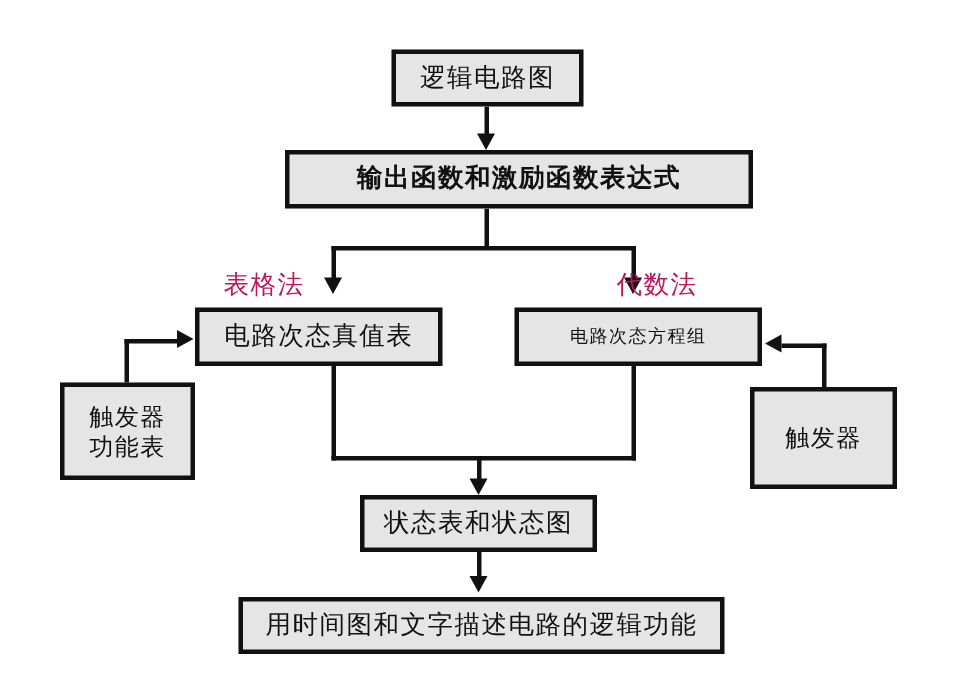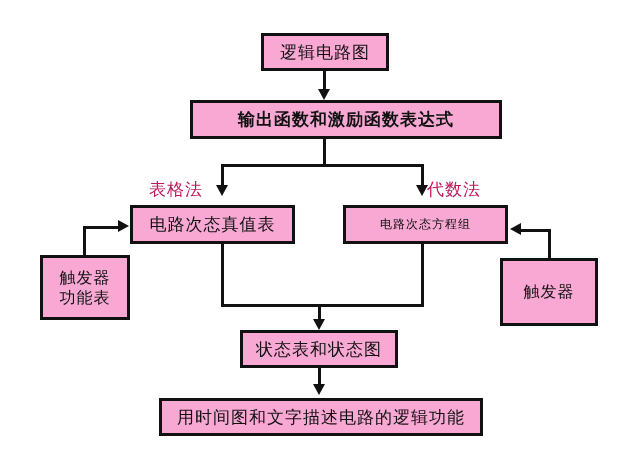"逻辑电路图" .node { background: #f9a8d4 -> #e5e5e5 }
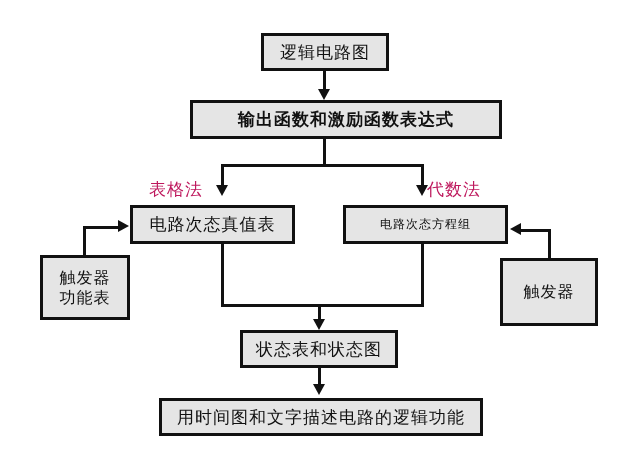"代数法" #lbl-algebra-method { margin-left: 16px -> none }
